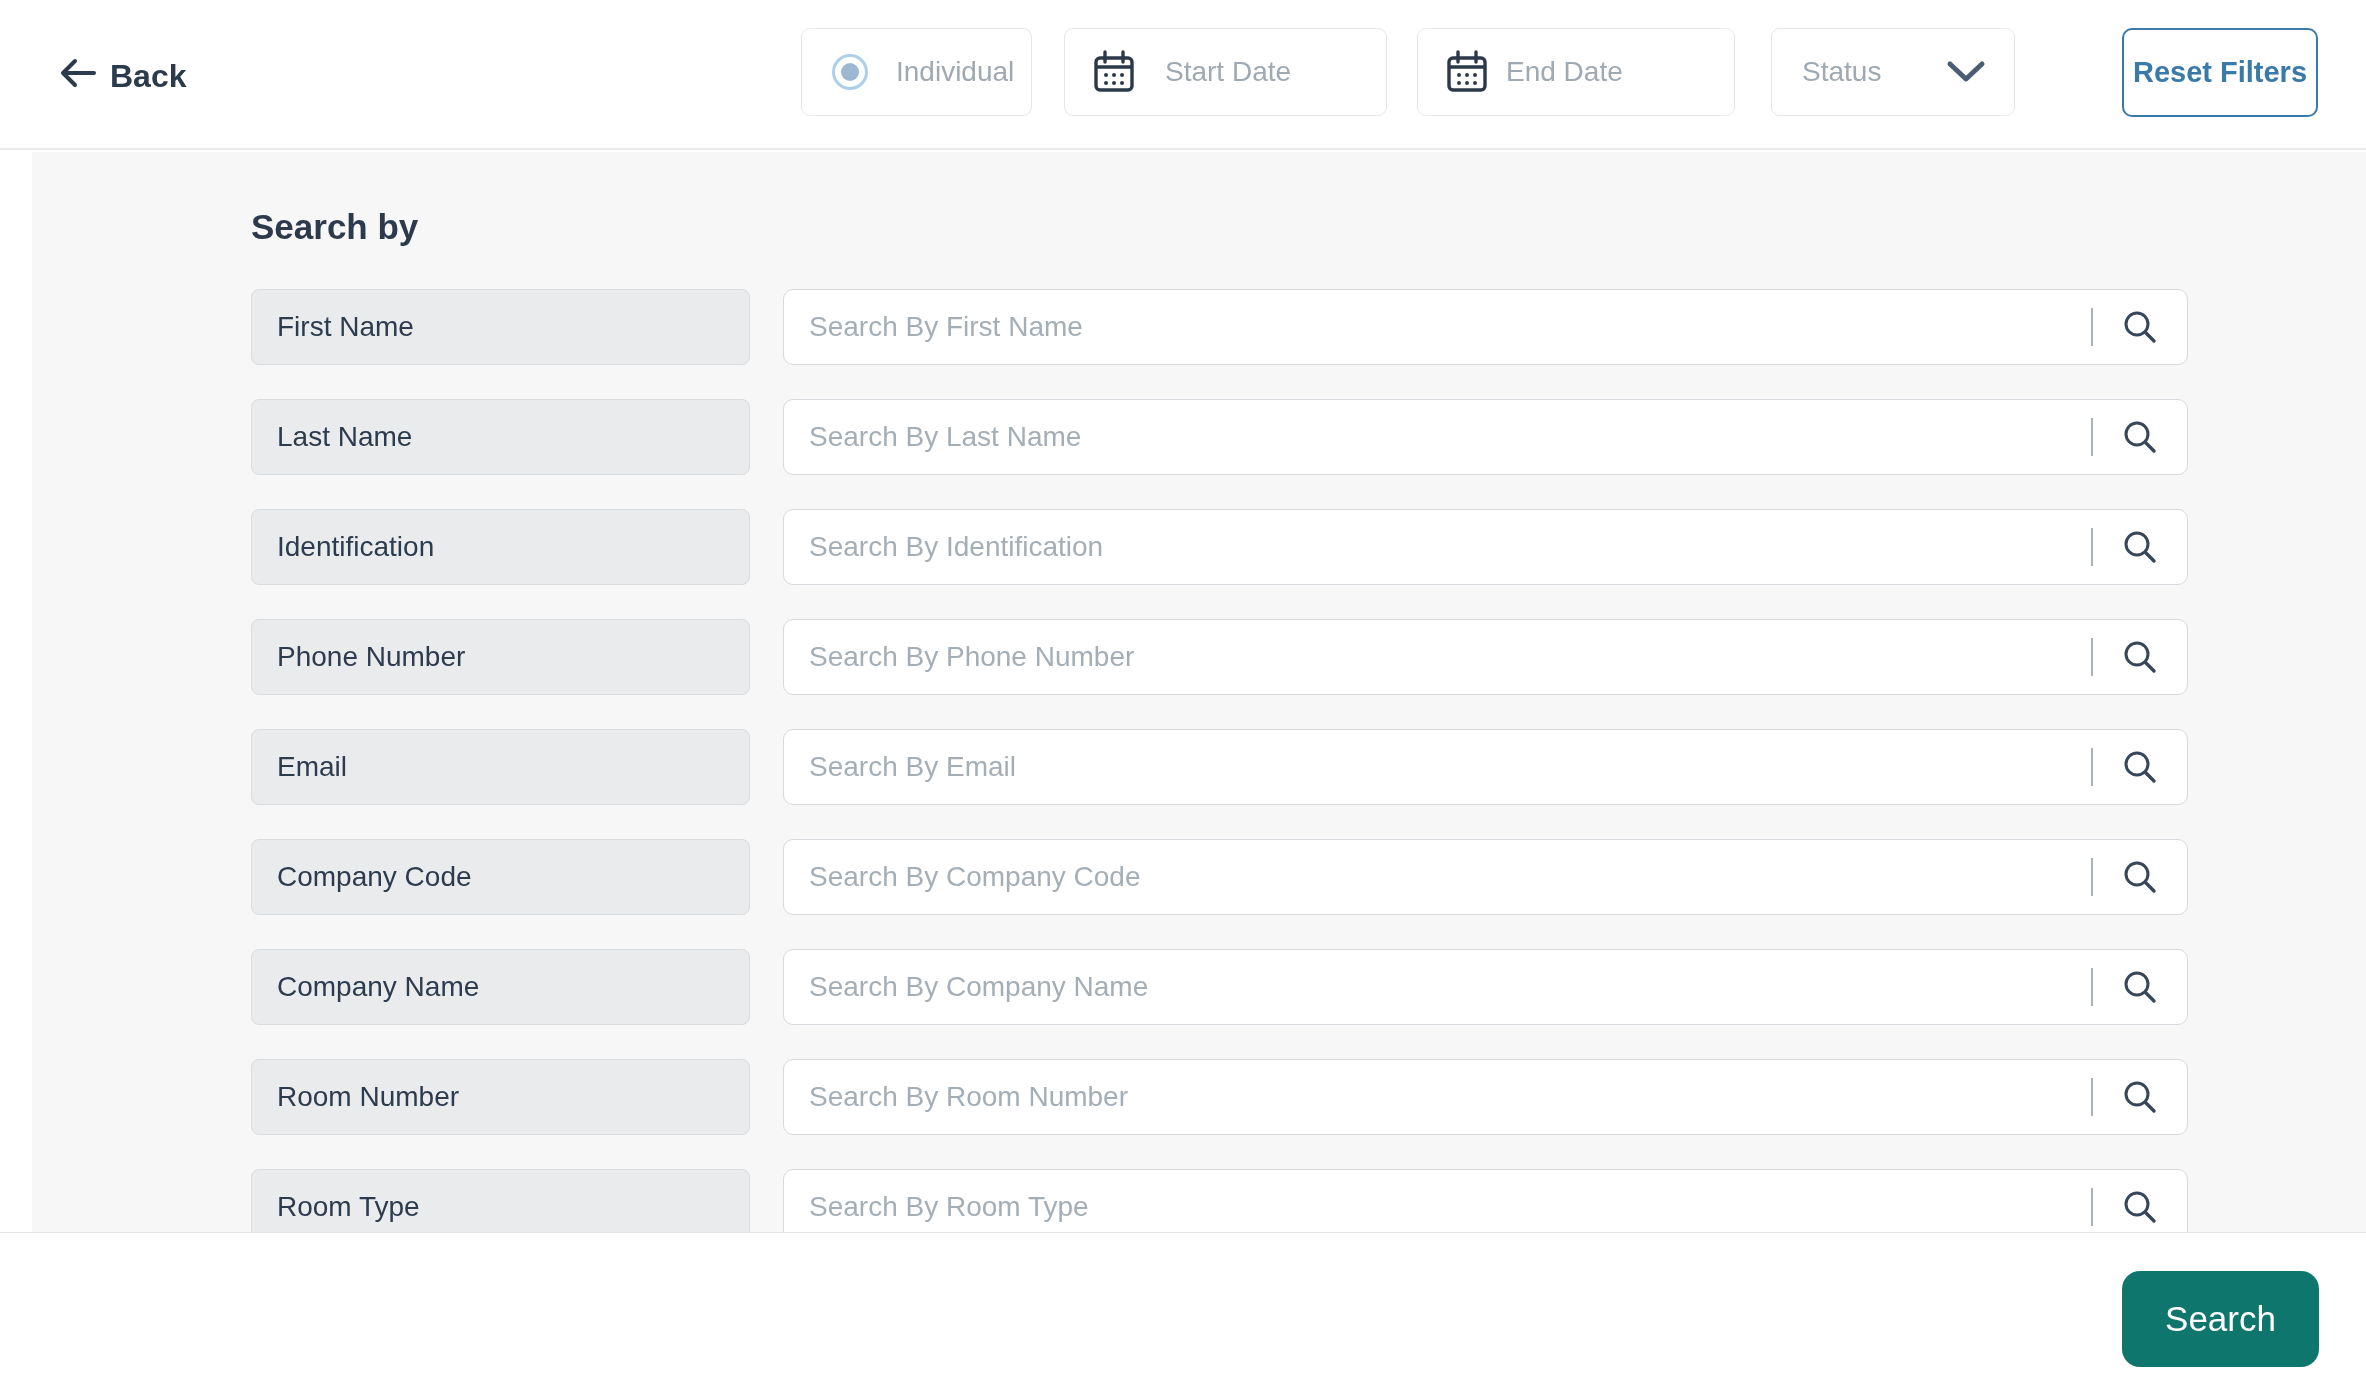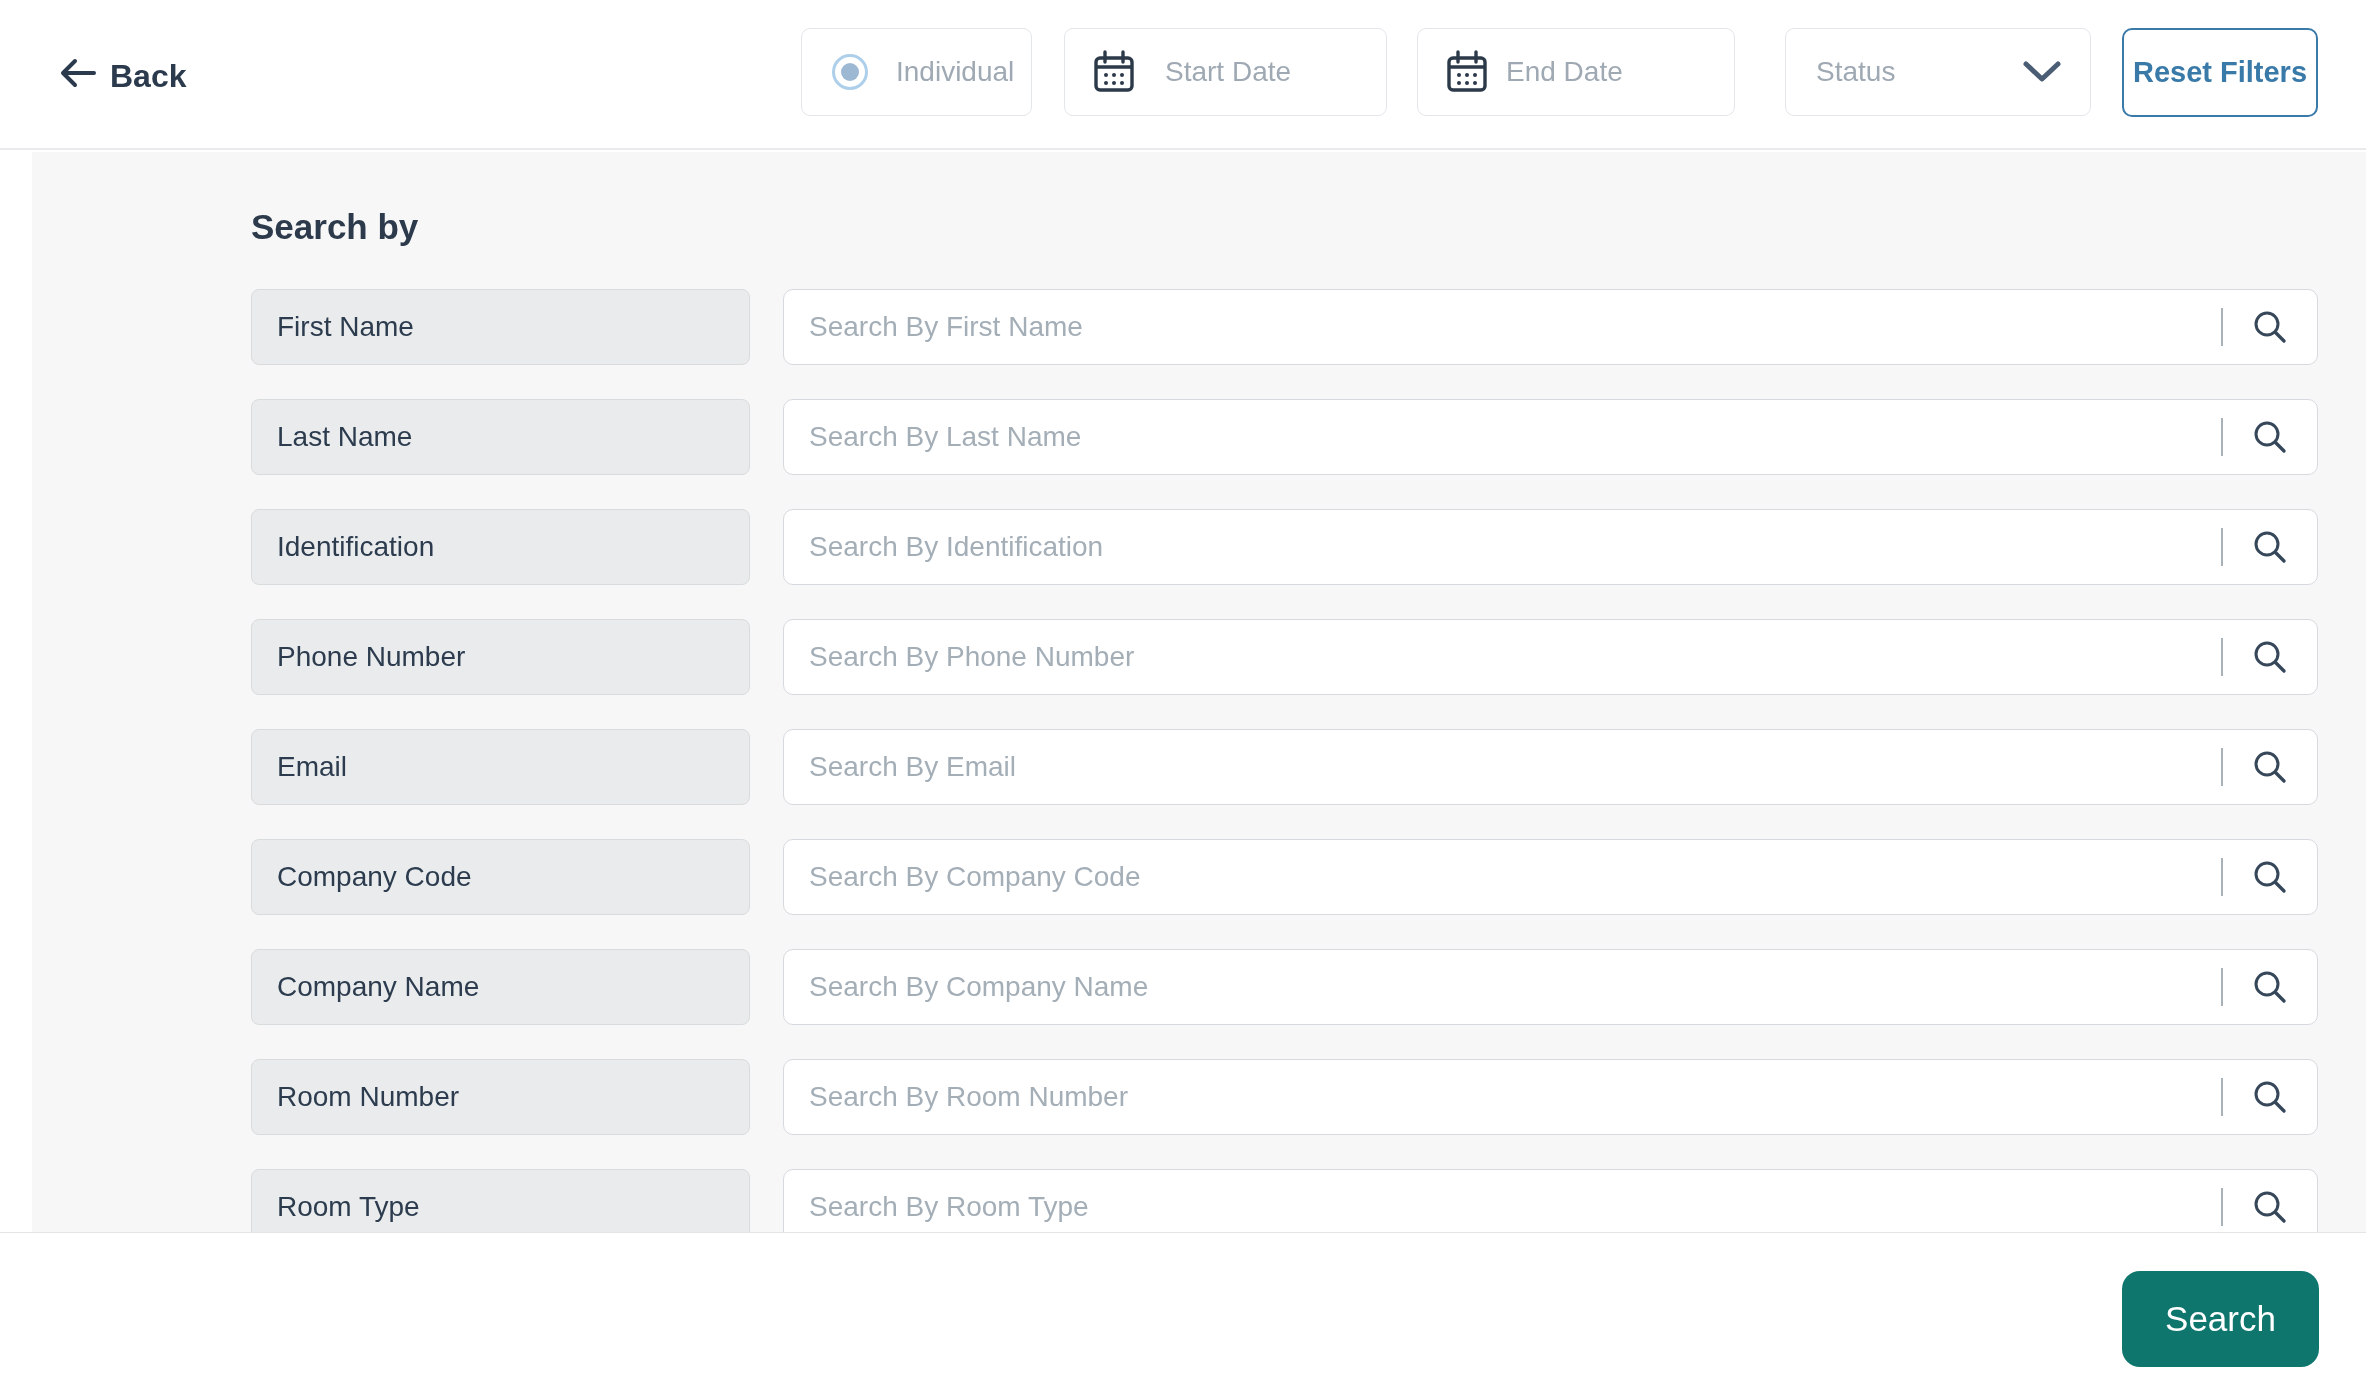"Status" .card-status { margin-left: 14px -> none; width: 306px -> 244px }
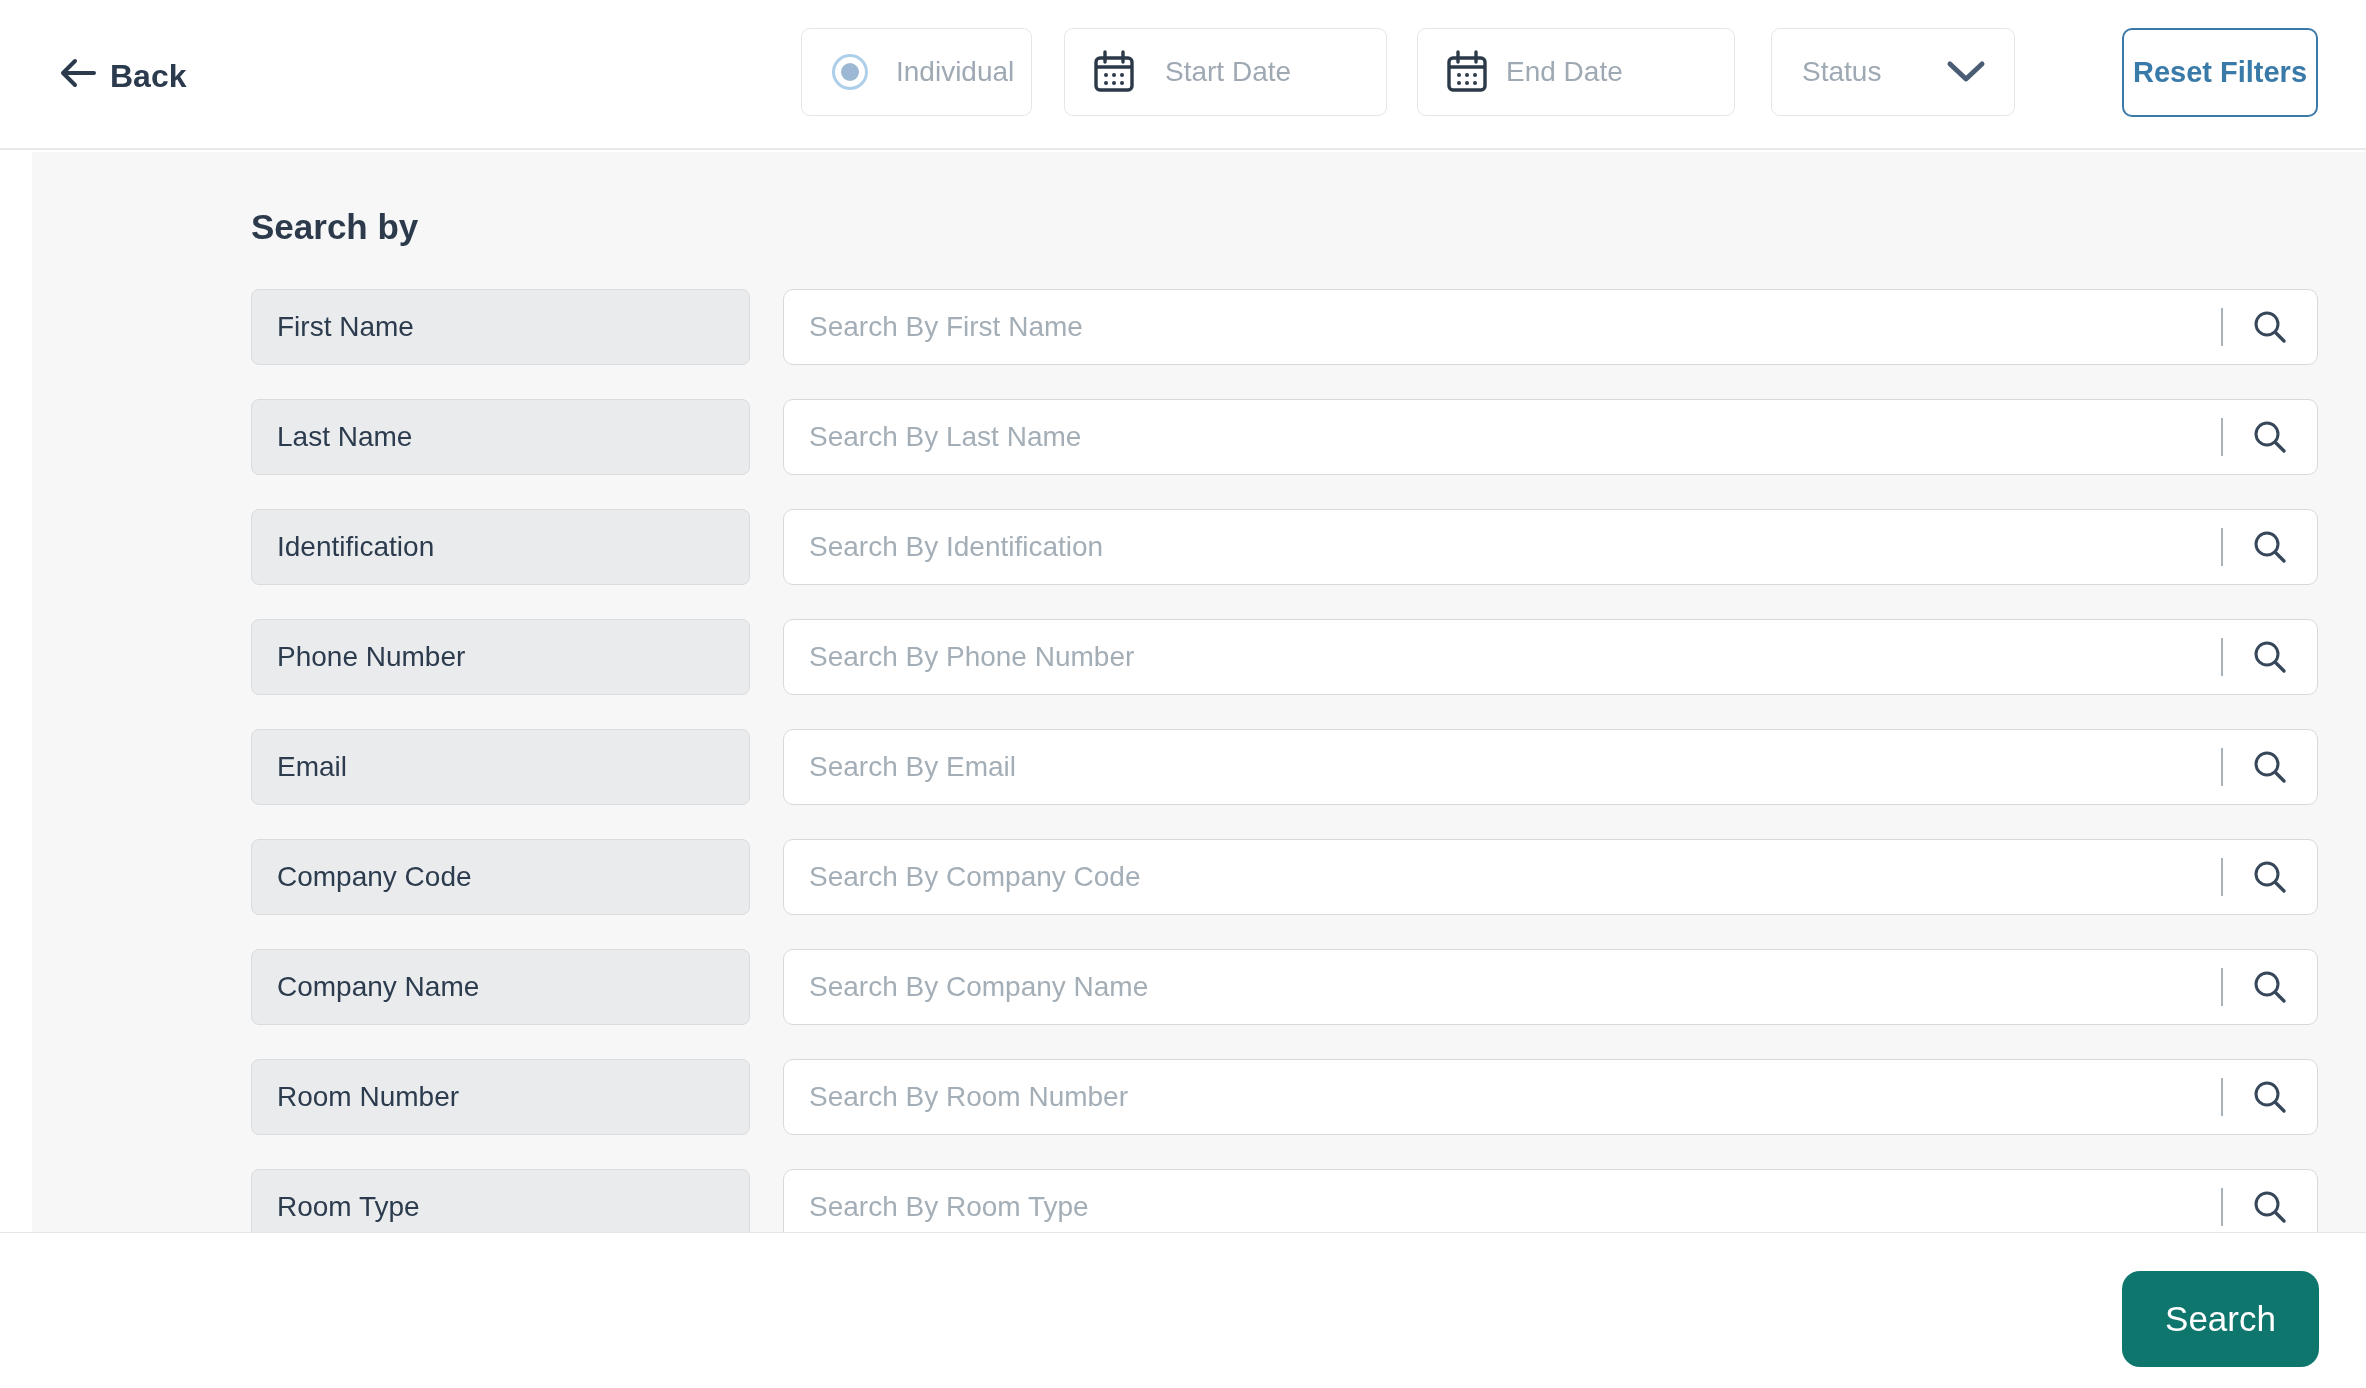"Search By First Name" .row-input { width: 1535px -> 1405px }
